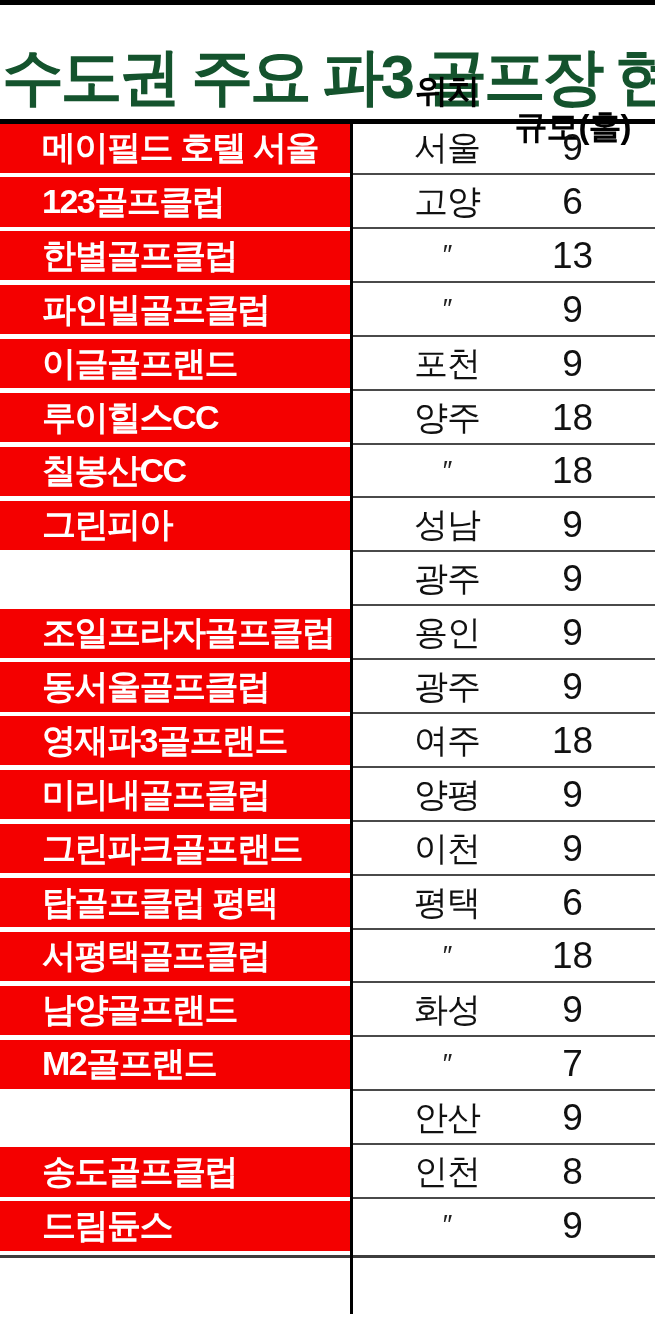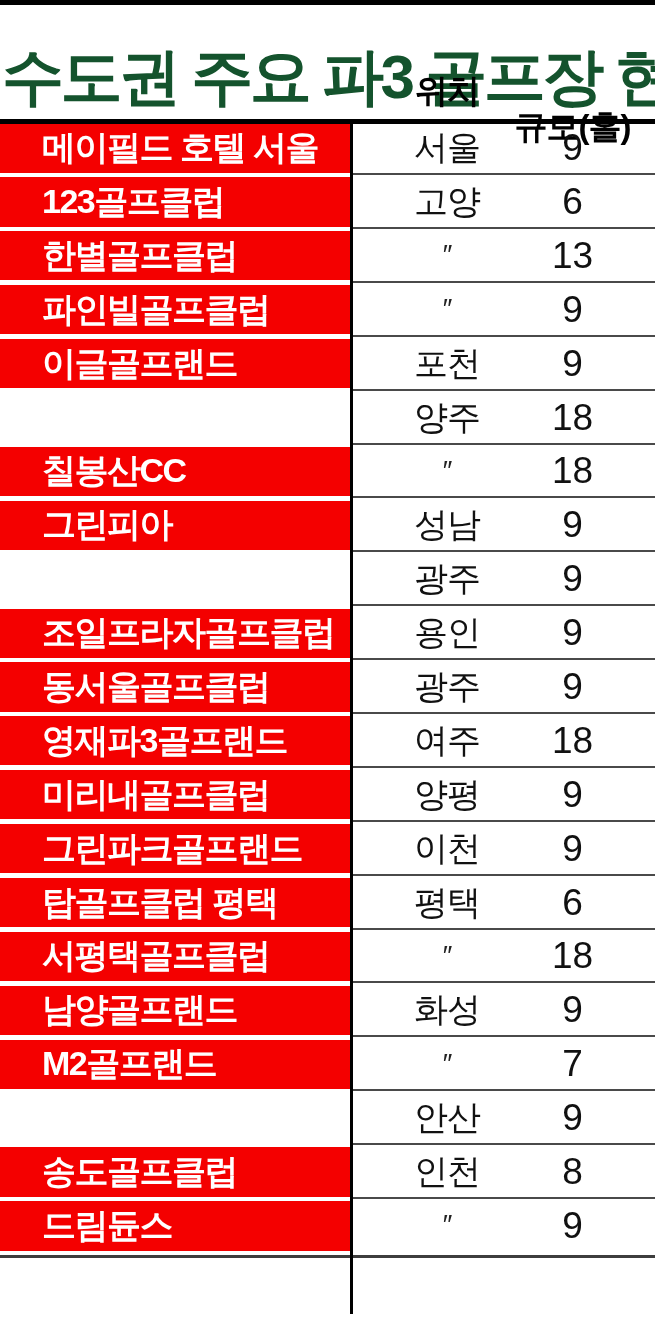"루이힐스CC" div.name-cell { html: none -> <div>루이힐스CC</div> }
